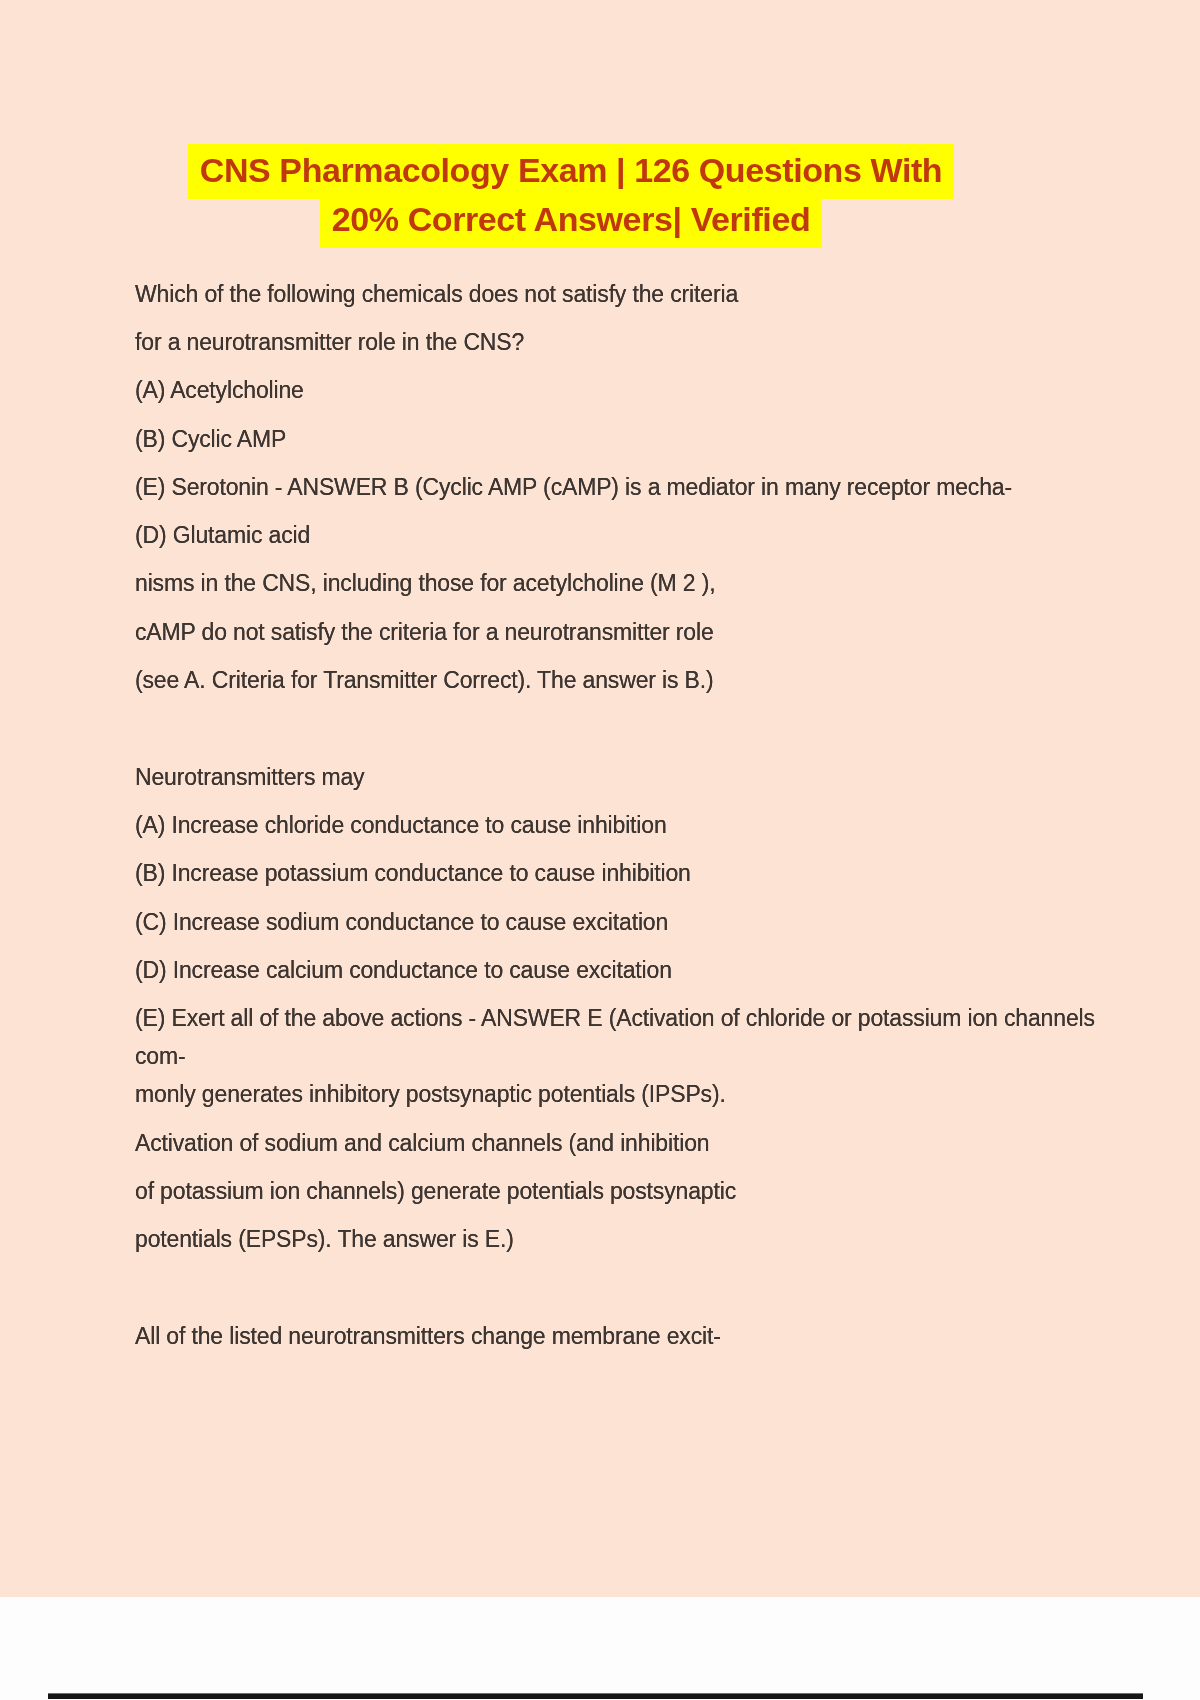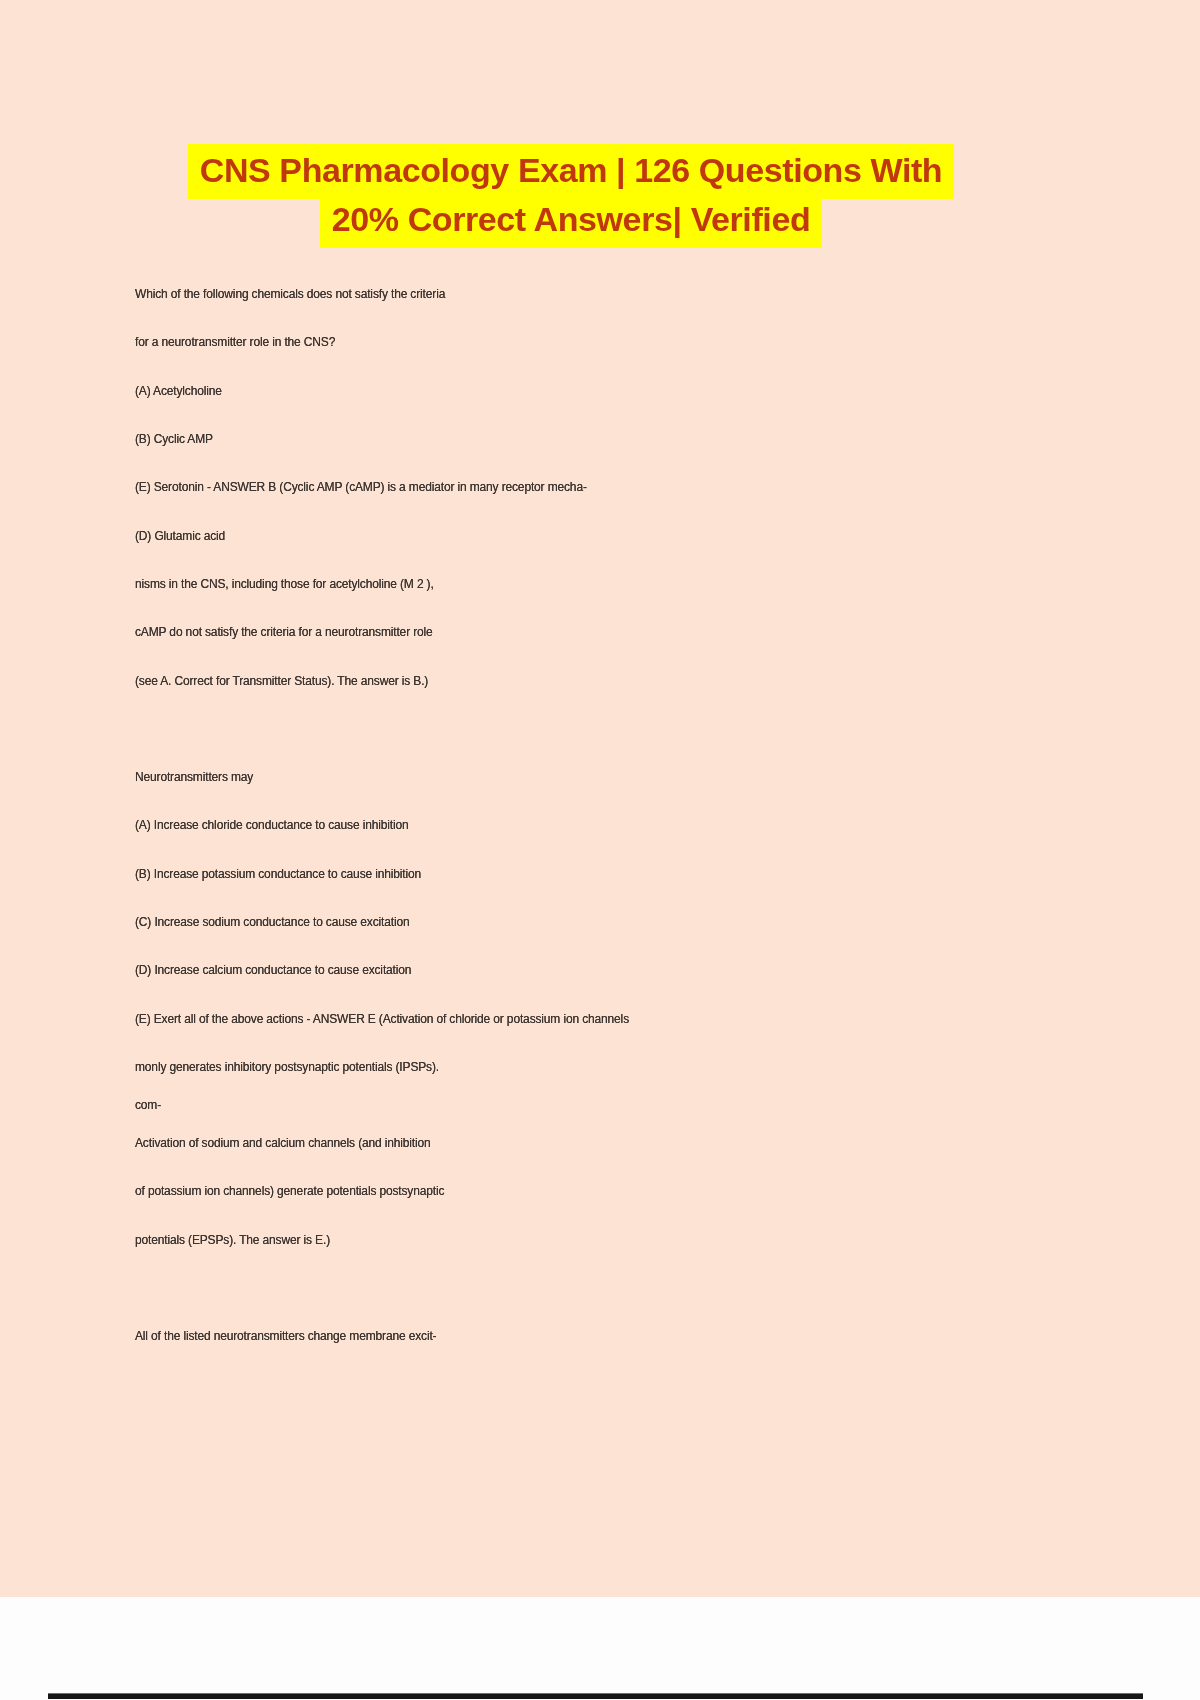"Which of the following chemicals" .content { font-size: 12px -> 23px }
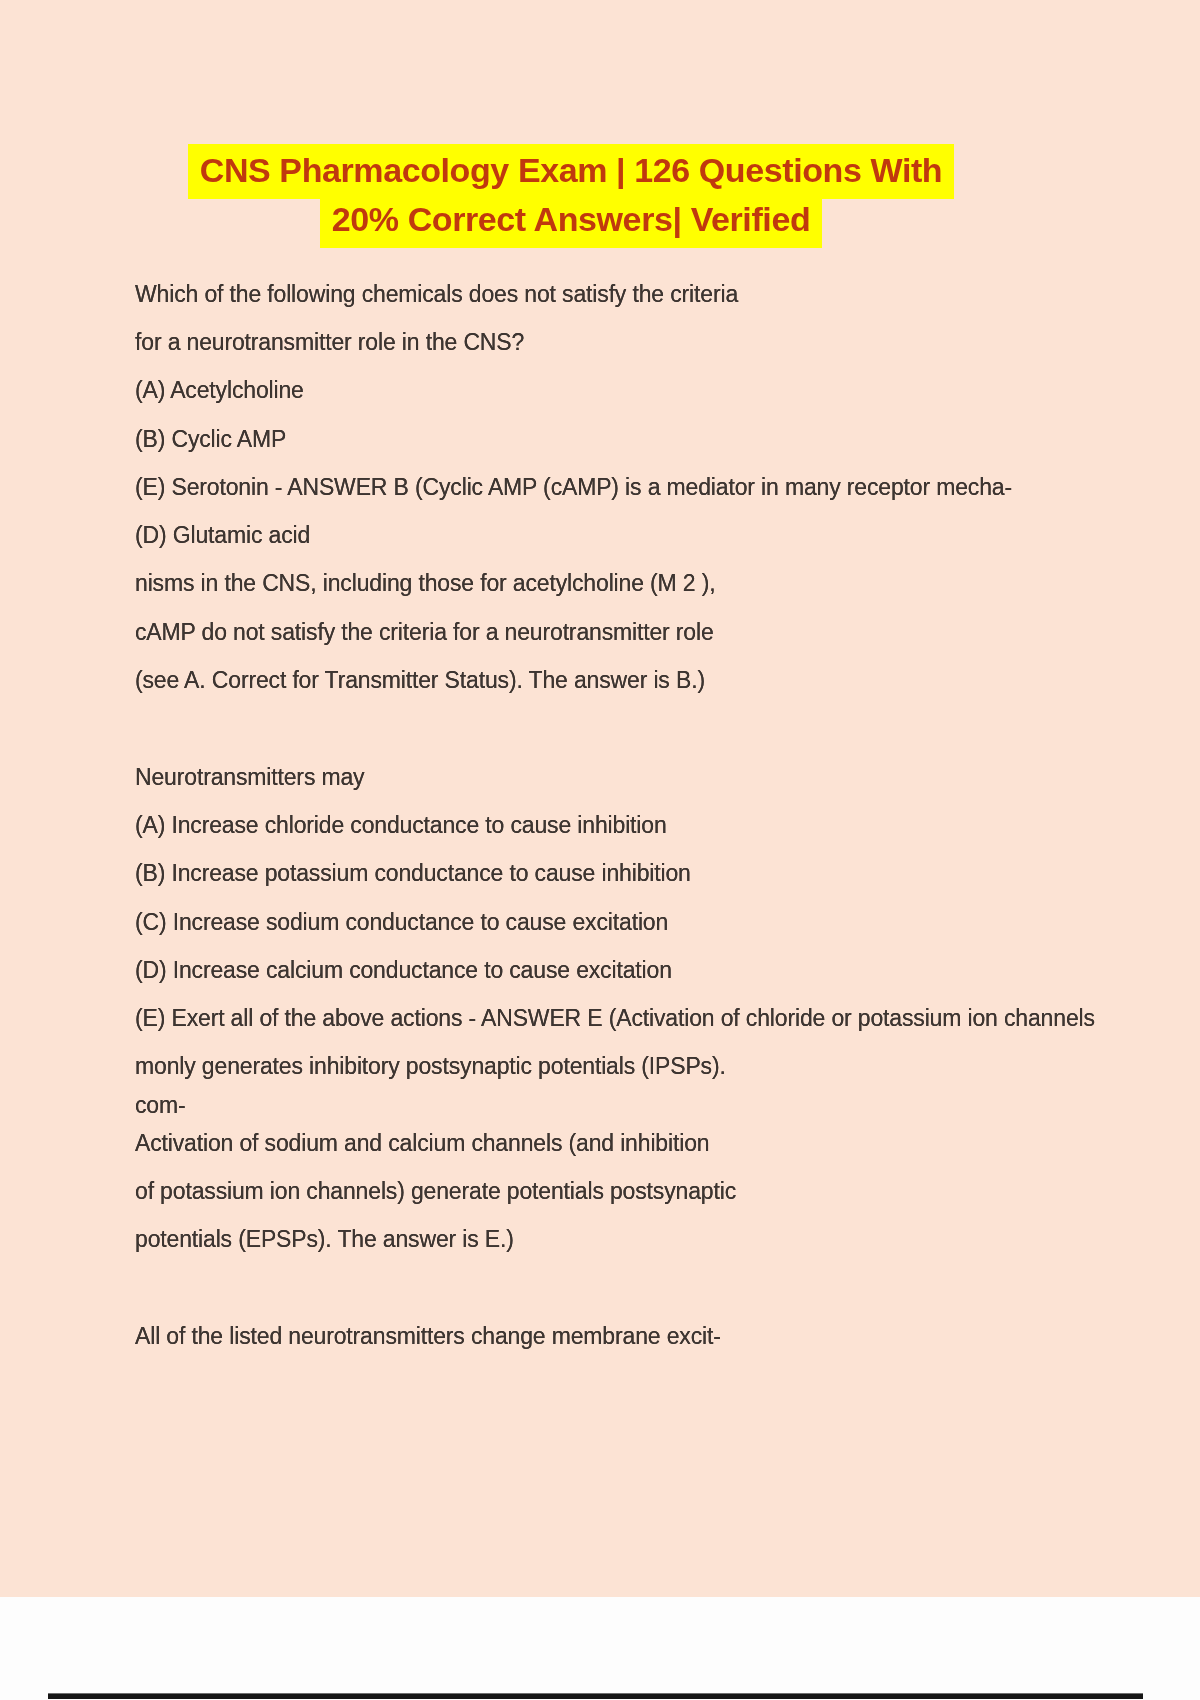"(see A. Correct for Transmitter" div.doc-line { text: Correct for Transmitter Status -> Criteria for Transmitter Correct }
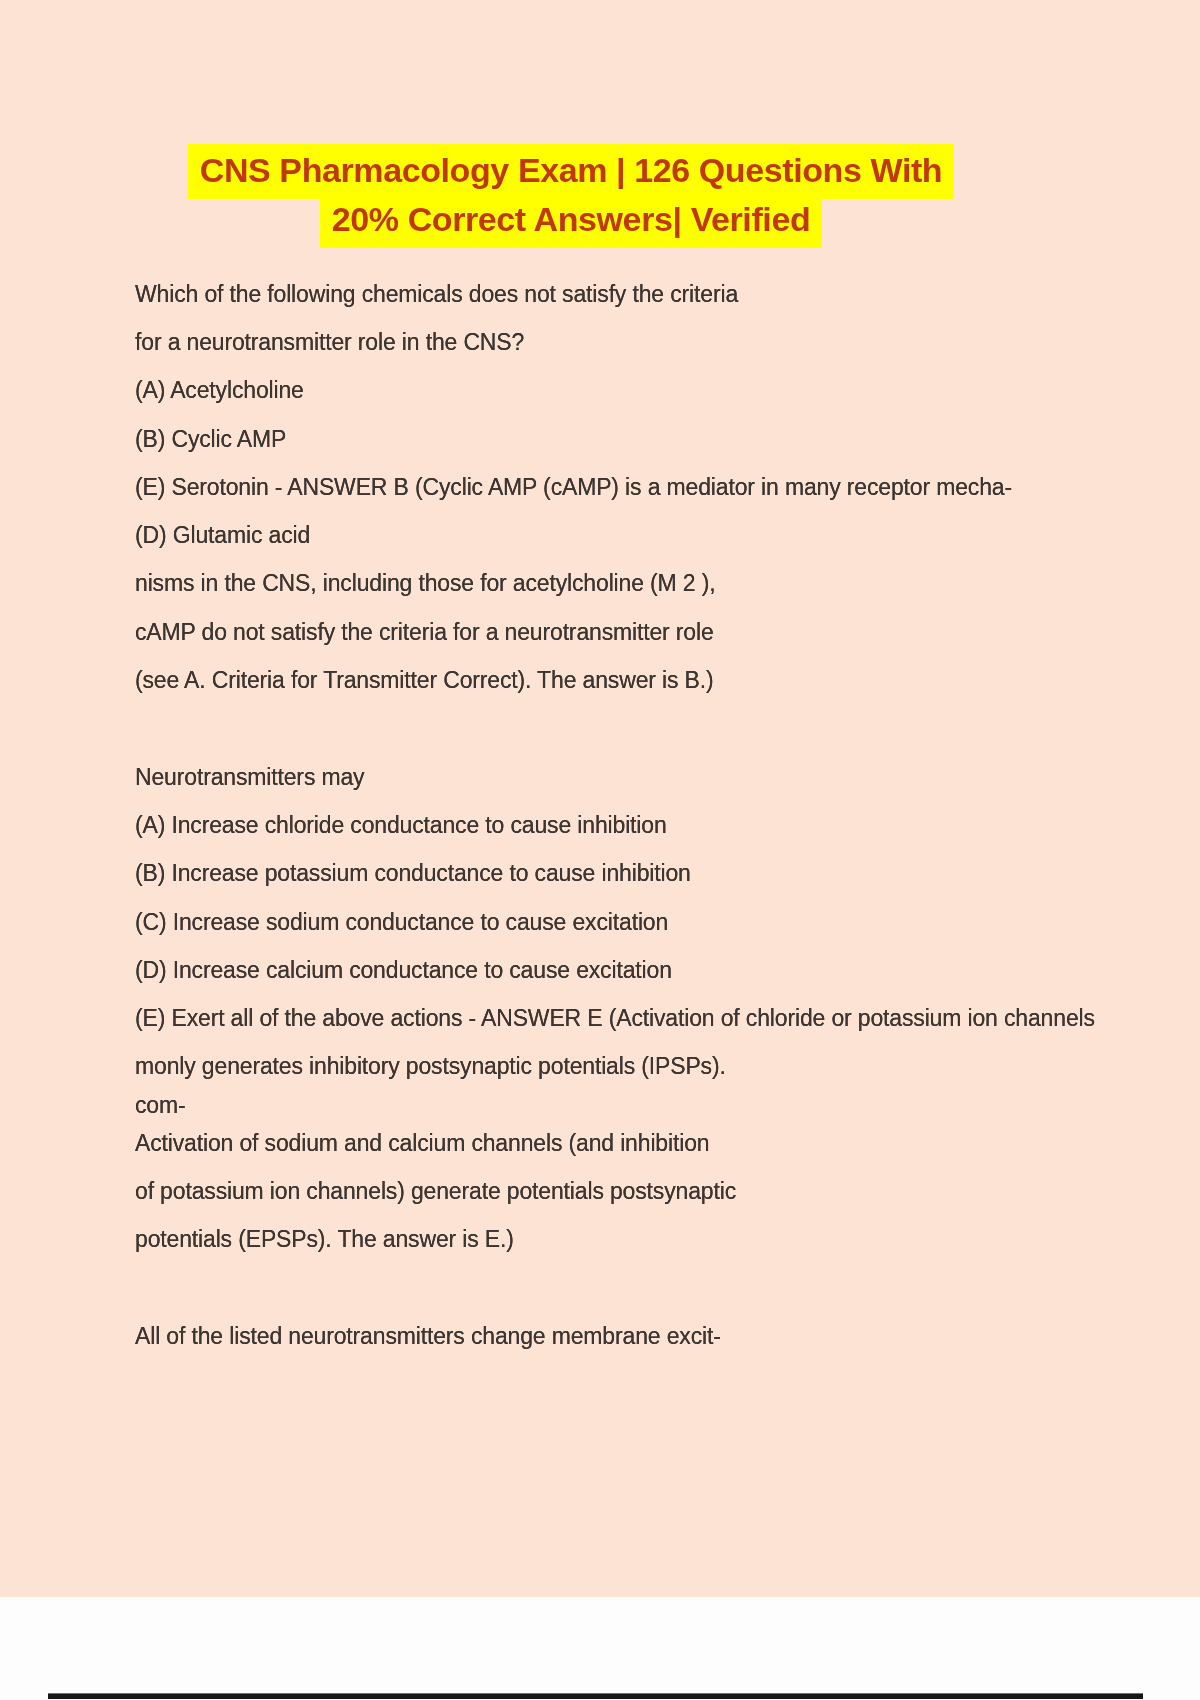"monly generates inhibitory postsynaptic" div.doc-line { order: before "com-" -> after "com-" }
